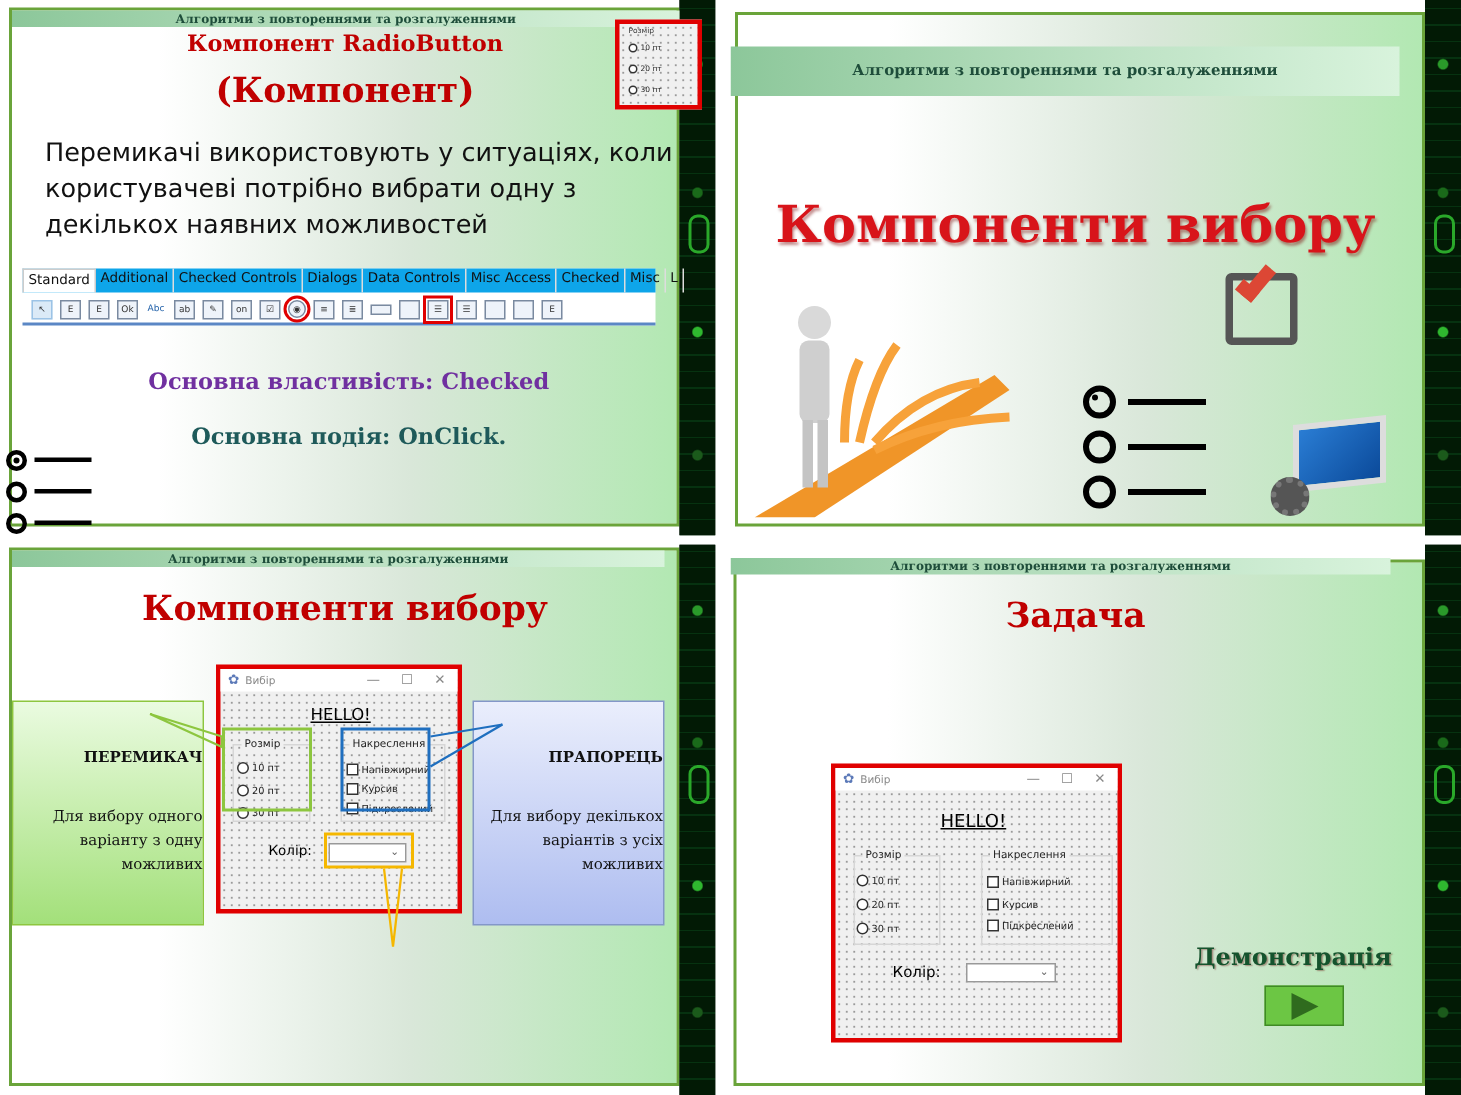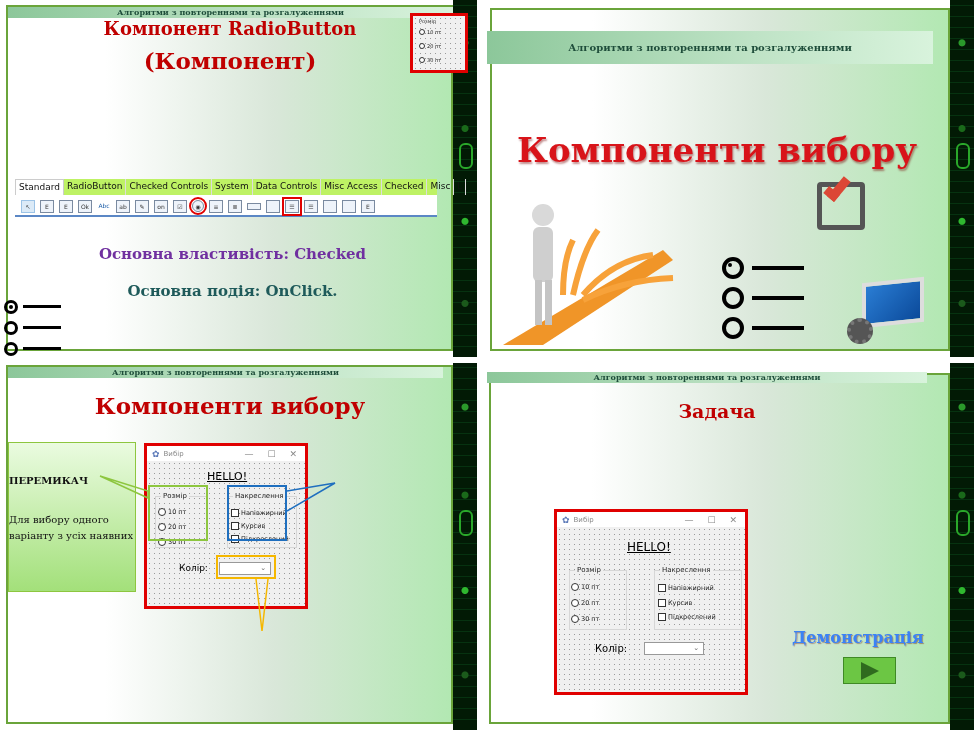"Компонент RadioButton" div.title-red { font-size: 18px -> 15px }
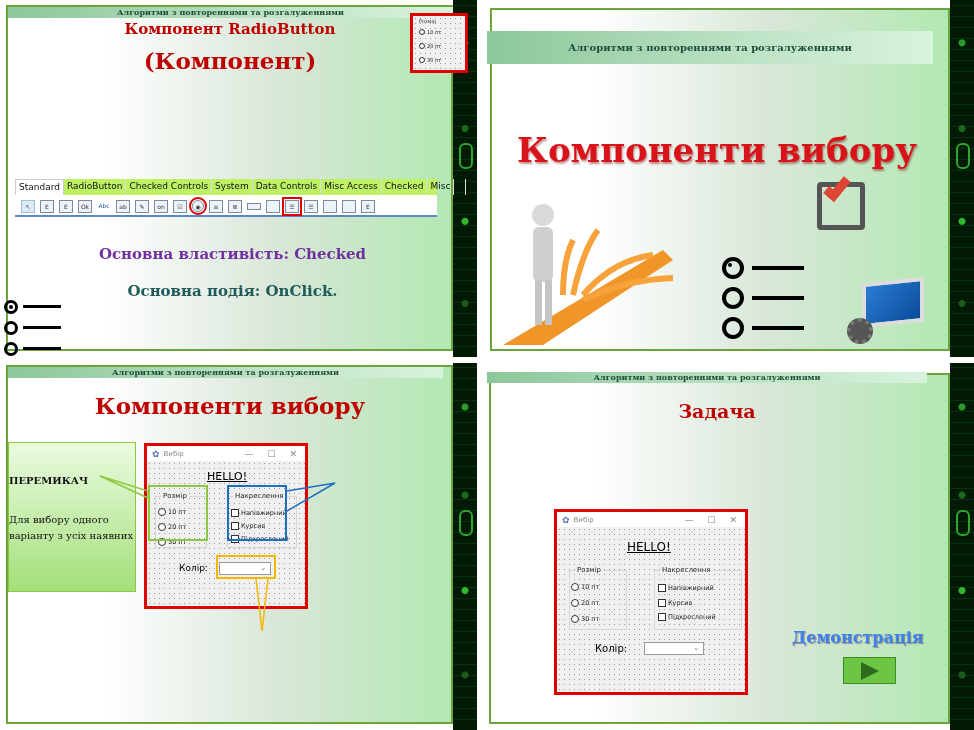"Перемикачі використовують у ситуаціях," div.body-text { html: none -> <div>Перемикачі використовують у ситуаціях, коли користувачеві потрібно вибрати одну з декількох наявних можливостей</div> }
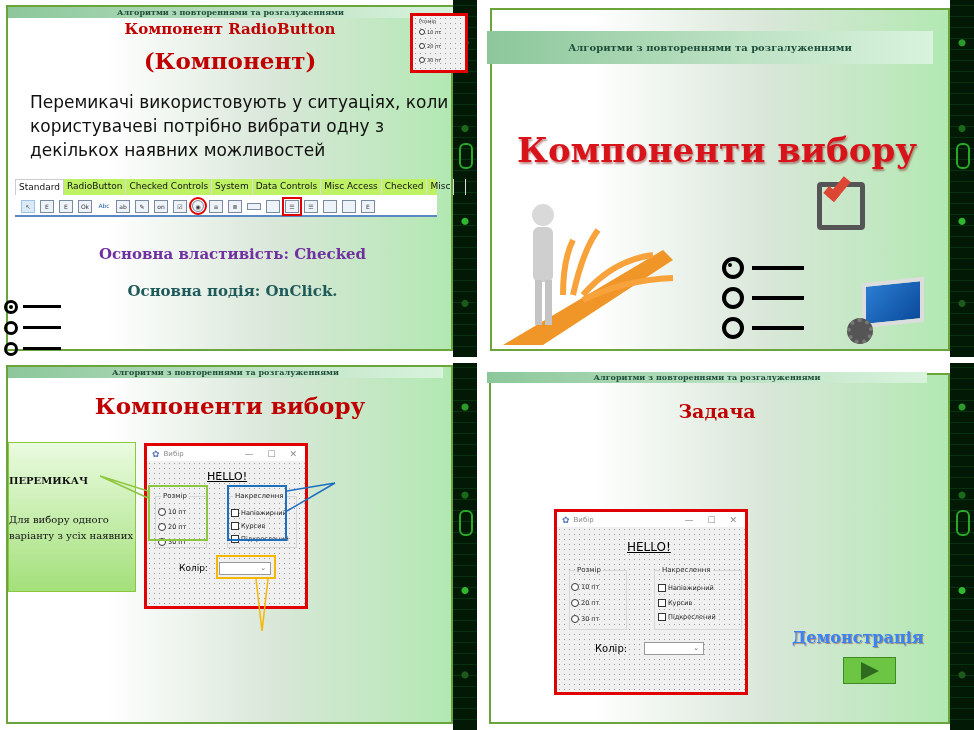"Standard" .palette .tabs { background: #bef264 -> #0ea5e9 }
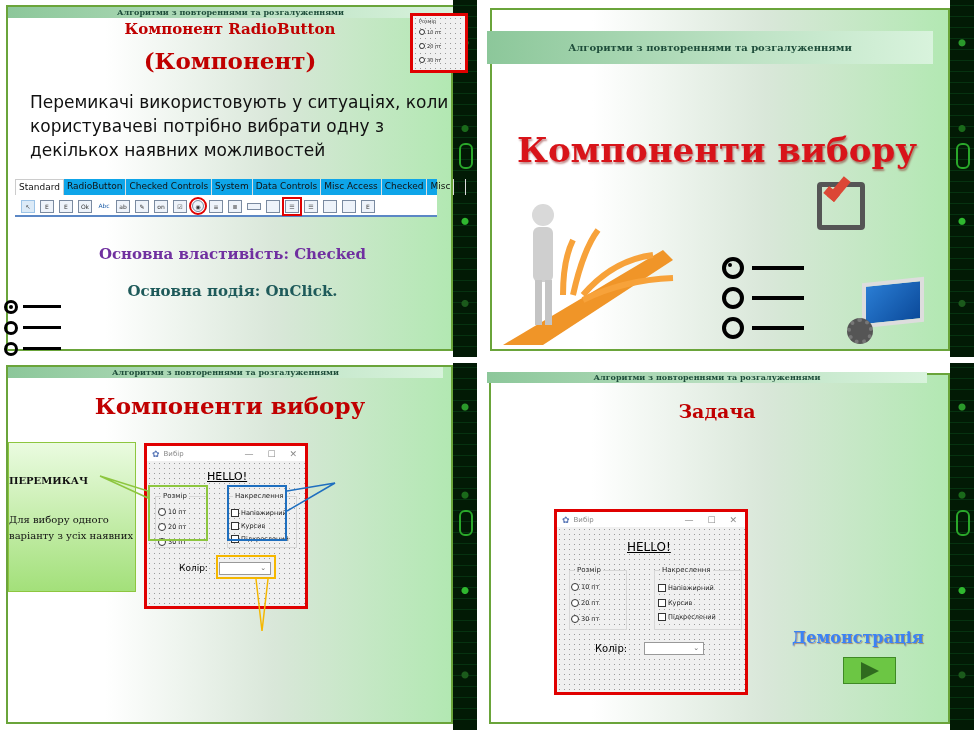"RadioButton" span.tab { text: RadioButton -> Additional }
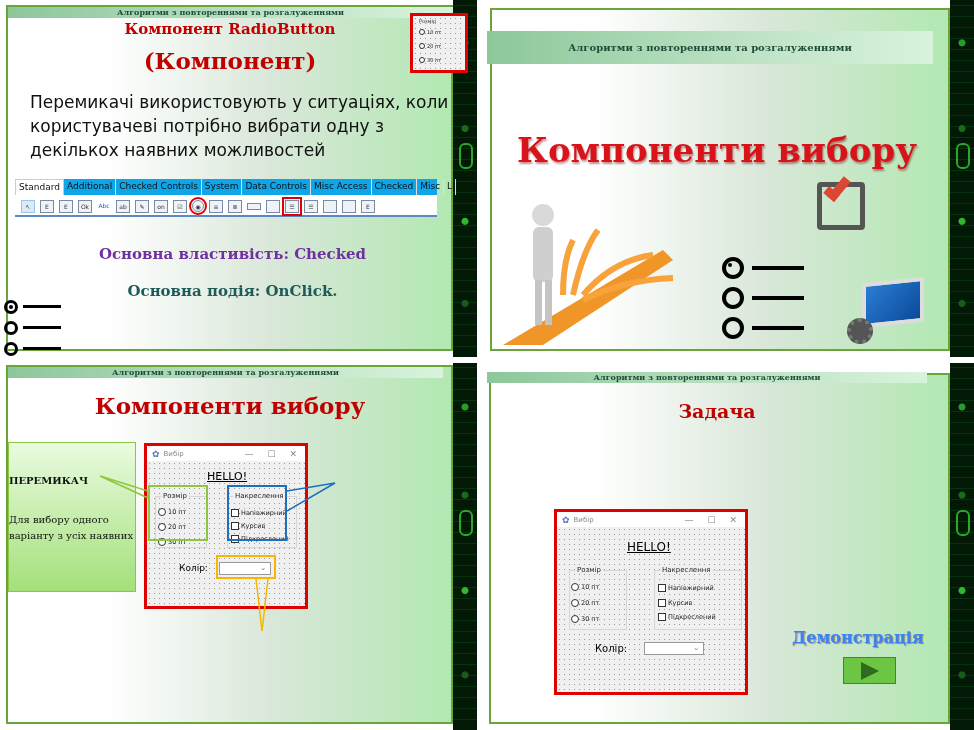"System" span.tab { text: System -> Dialogs }
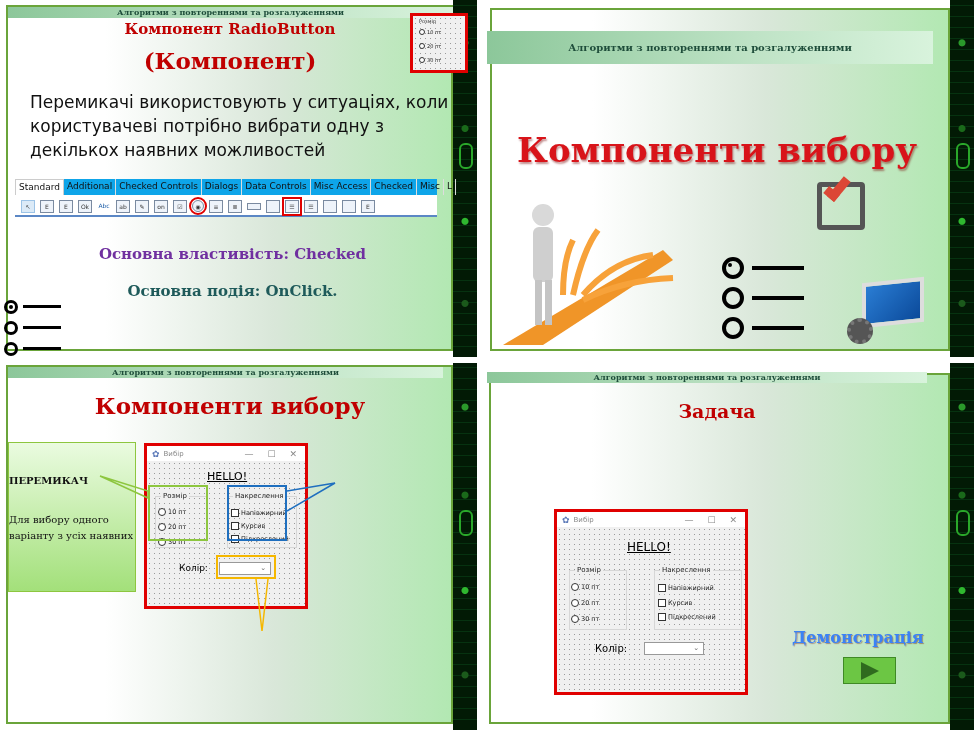"Задача" div.title-red { font-size: 19px -> 23px }
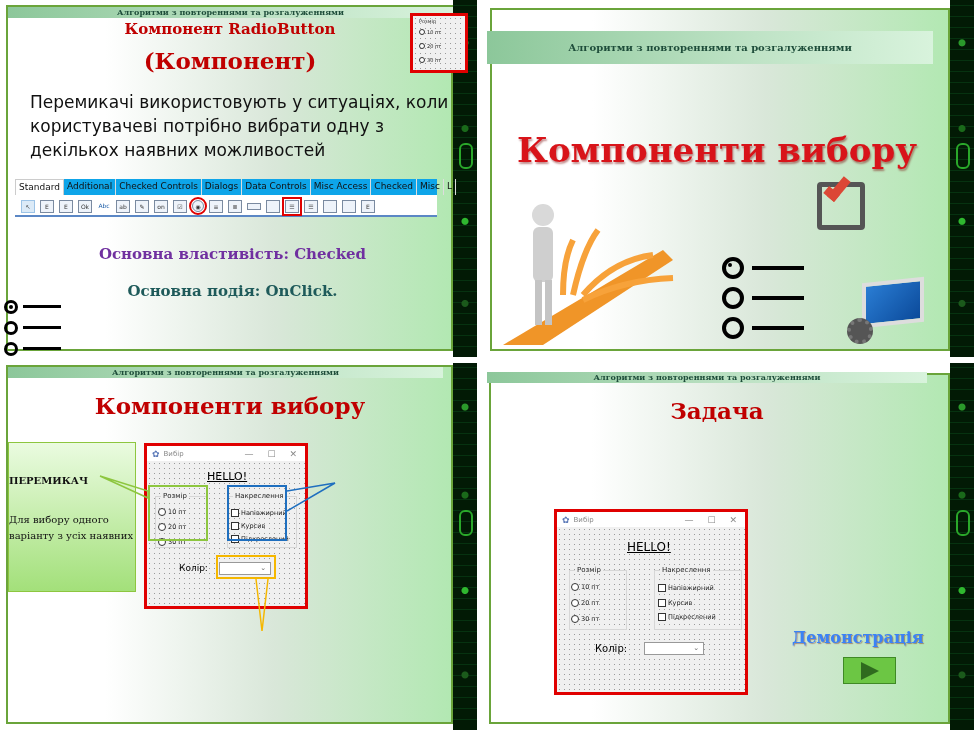"ПЕРЕМИКАЧ" .callout { margin-top: none -> 25px; text-align: left -> right }
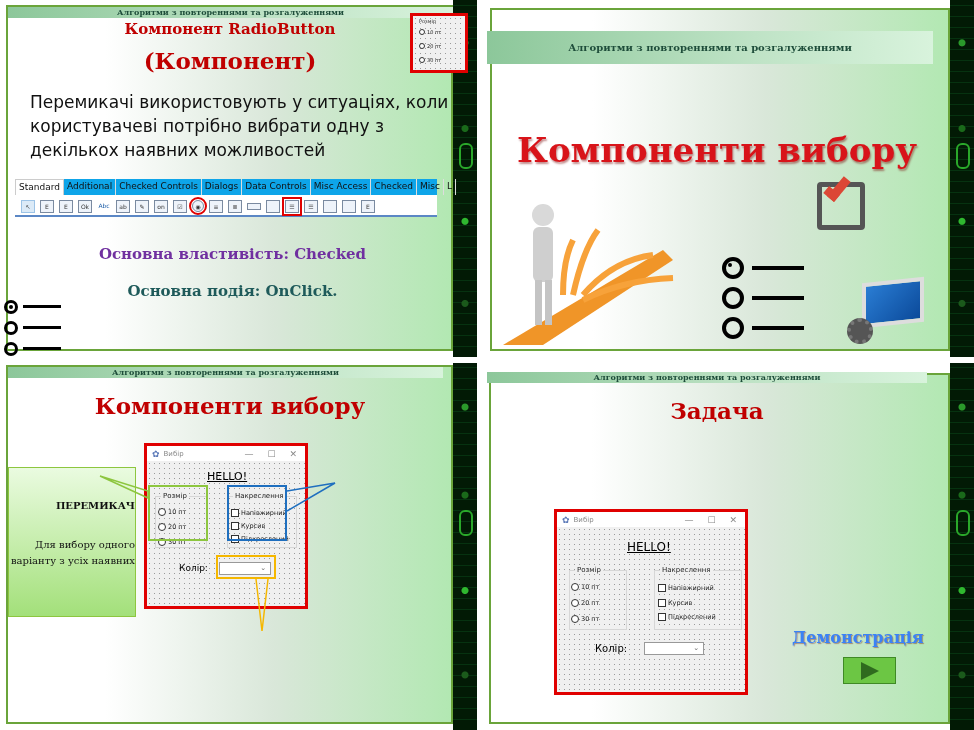"ПРАПОРЕЦЬ" div.callout { html: none -> <div> <div>ПРАПОРЕЦЬ</div> <div>Для вибору декількох варіантів з усіх можливих</div> </div> }
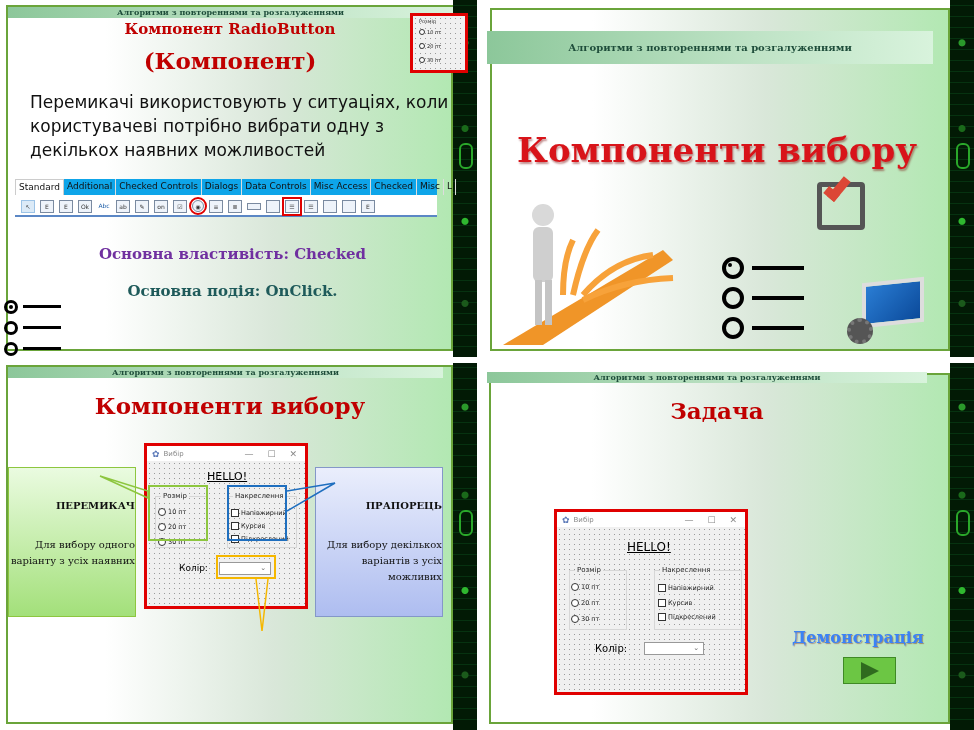"Для вибору одного варіанту з" div.cd { text: усіх наявних -> одну можливих }
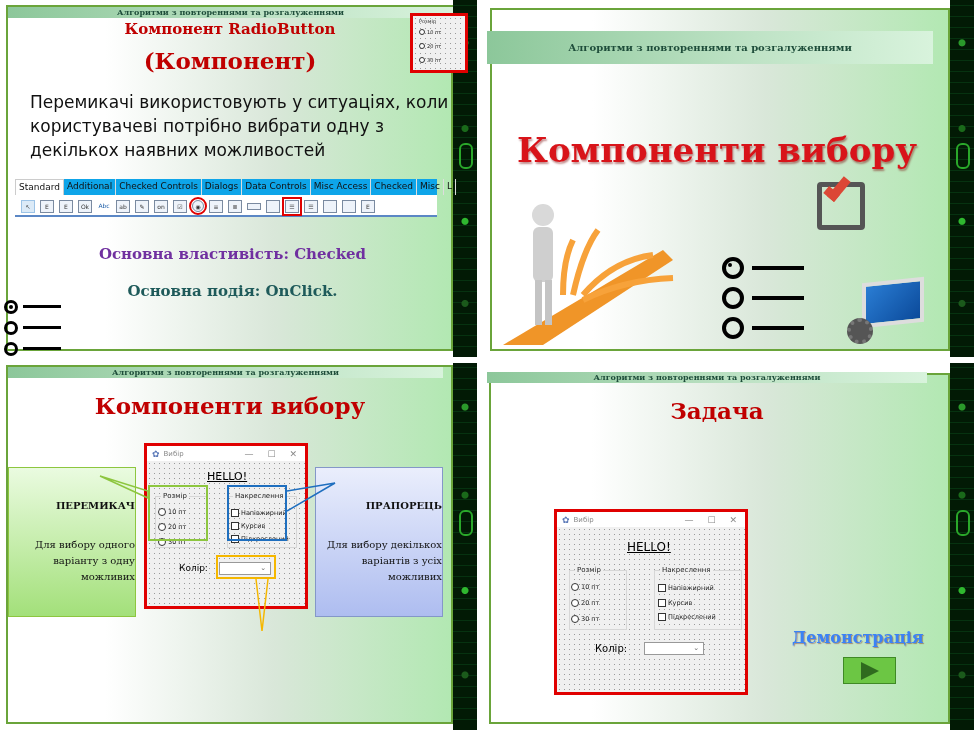"Демонстрація" div { color: #3b82f6 -> #14532d; text-align: none -> center }
